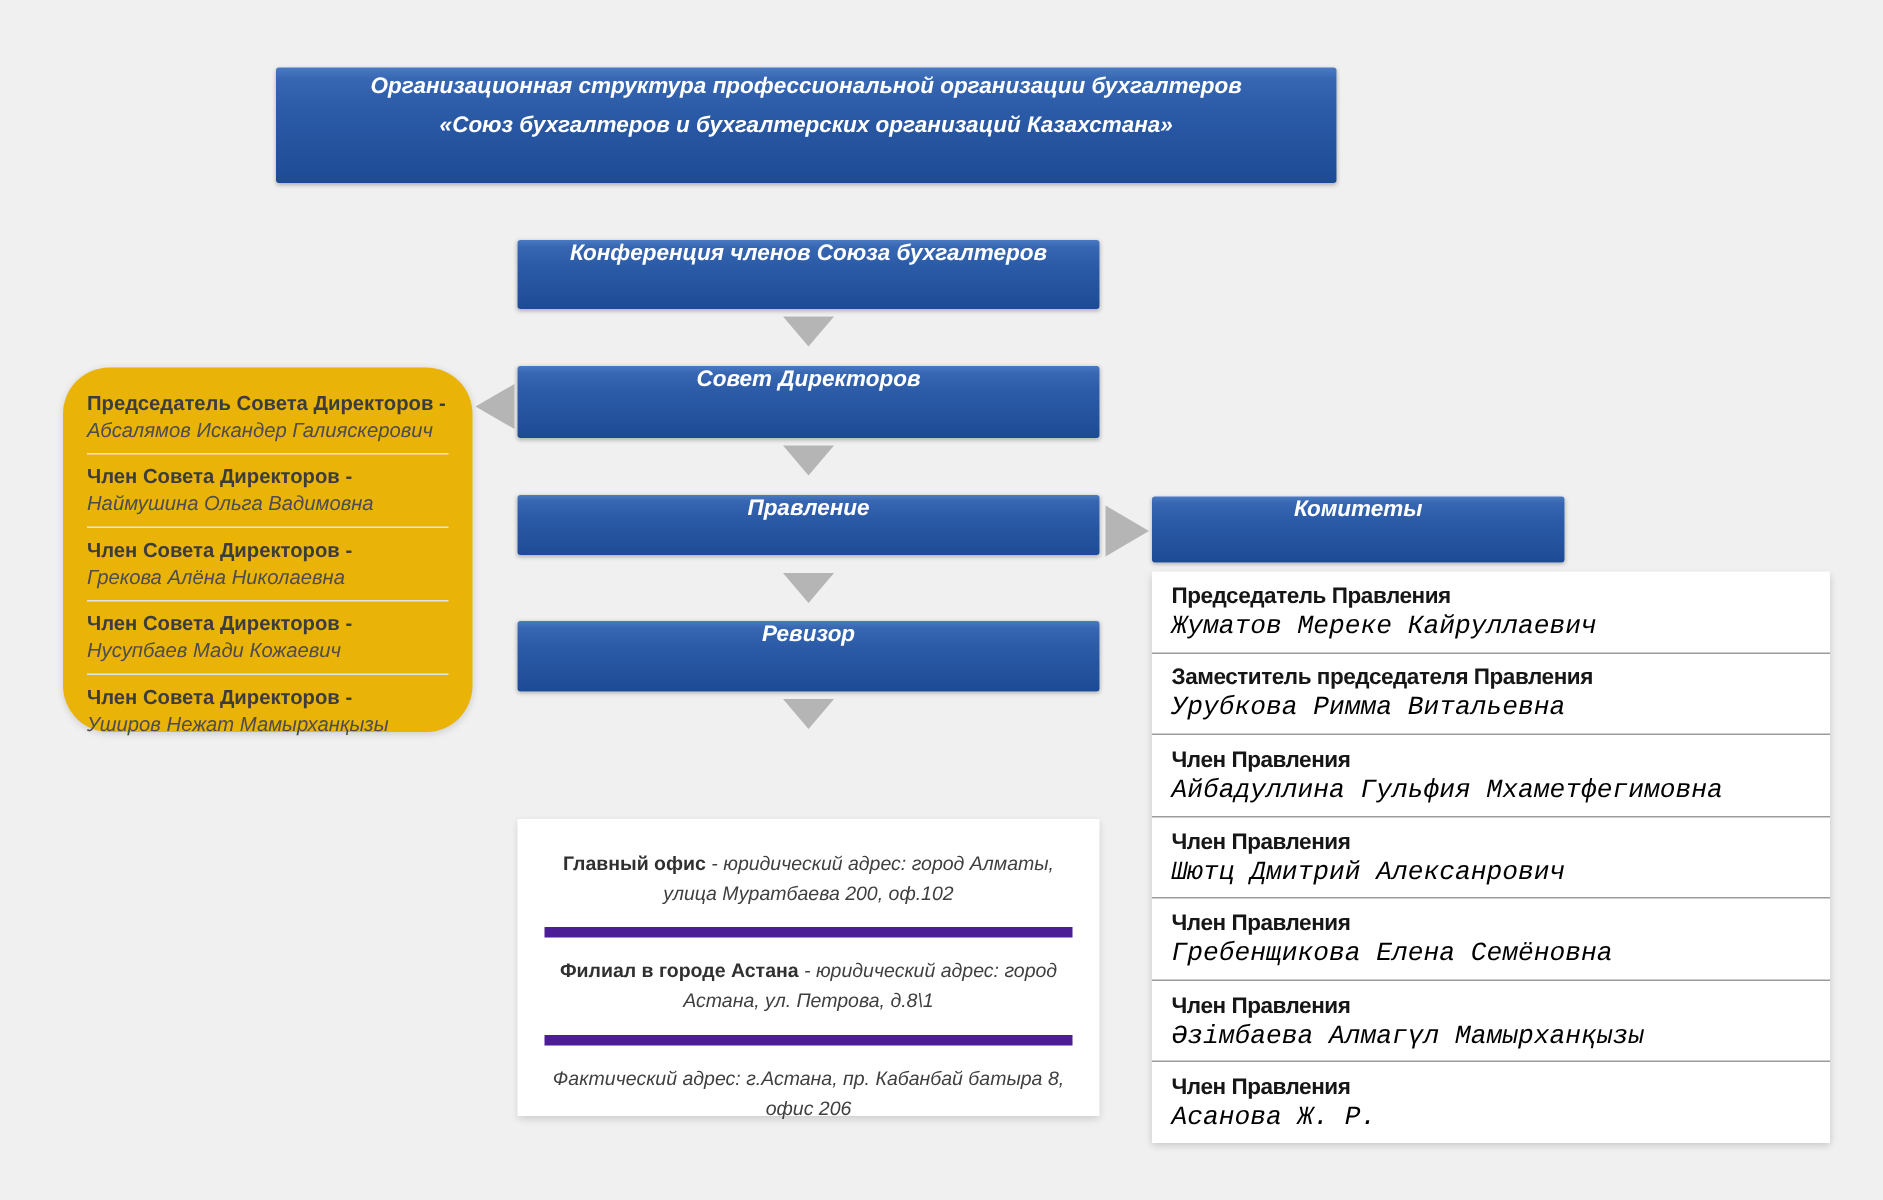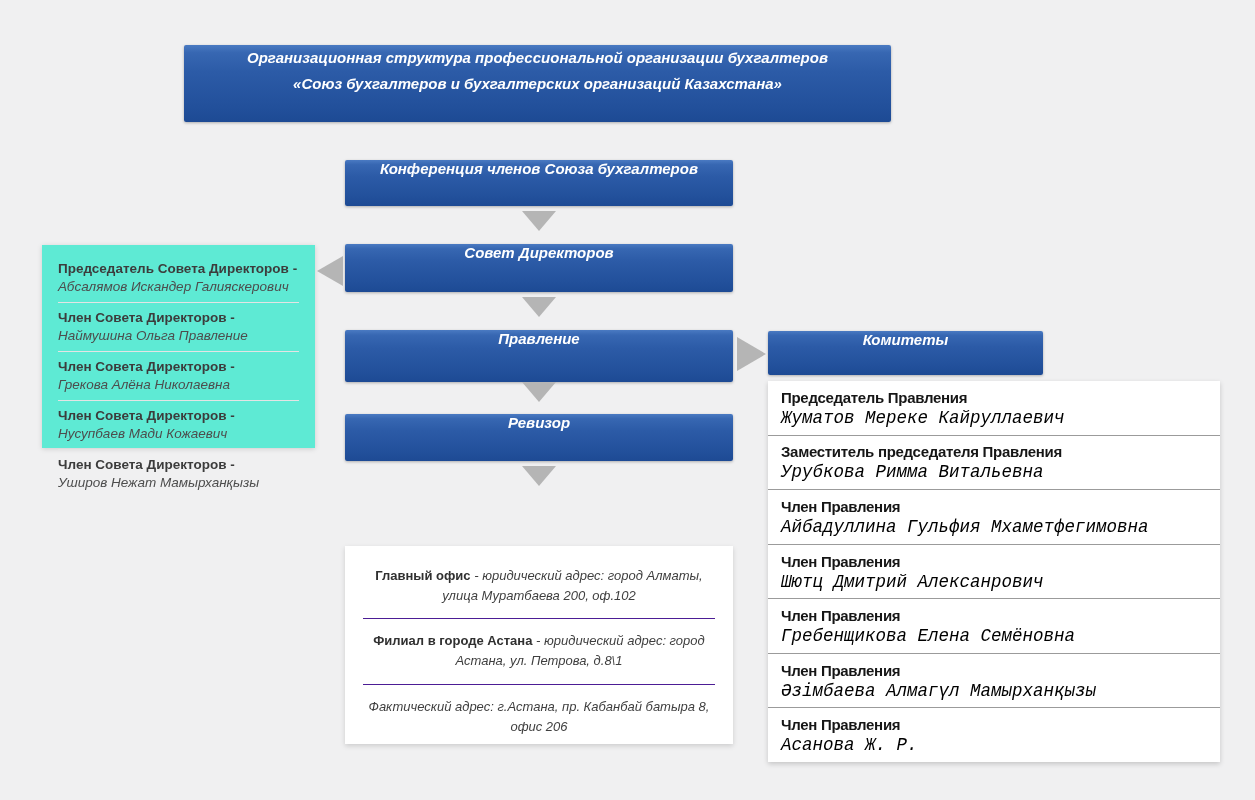"Председатель Совета Директоров -" .directors-panel { background: #5eead4 -> #eab308; border-radius: none -> 31px; height: 203px -> 243px }
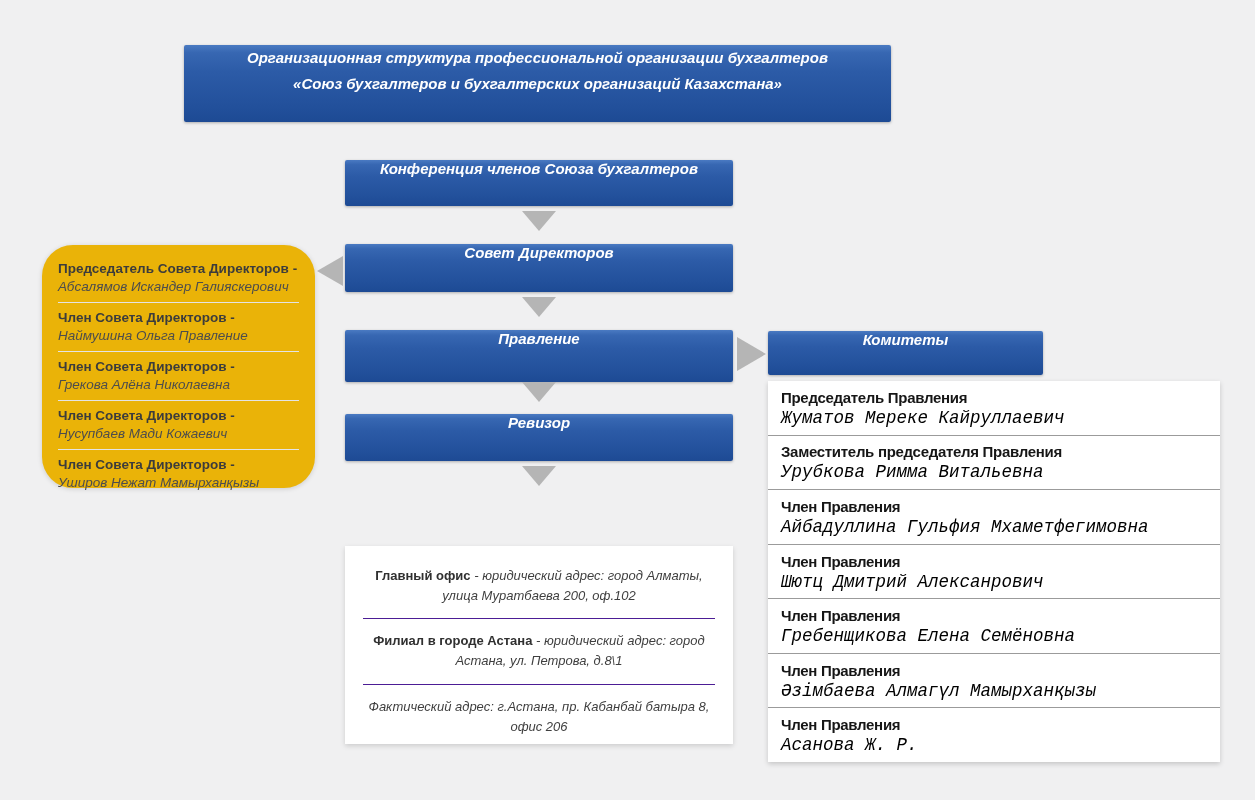"Наймушина Ольга Правление" div.director-name { text: Правление -> Вадимовна }
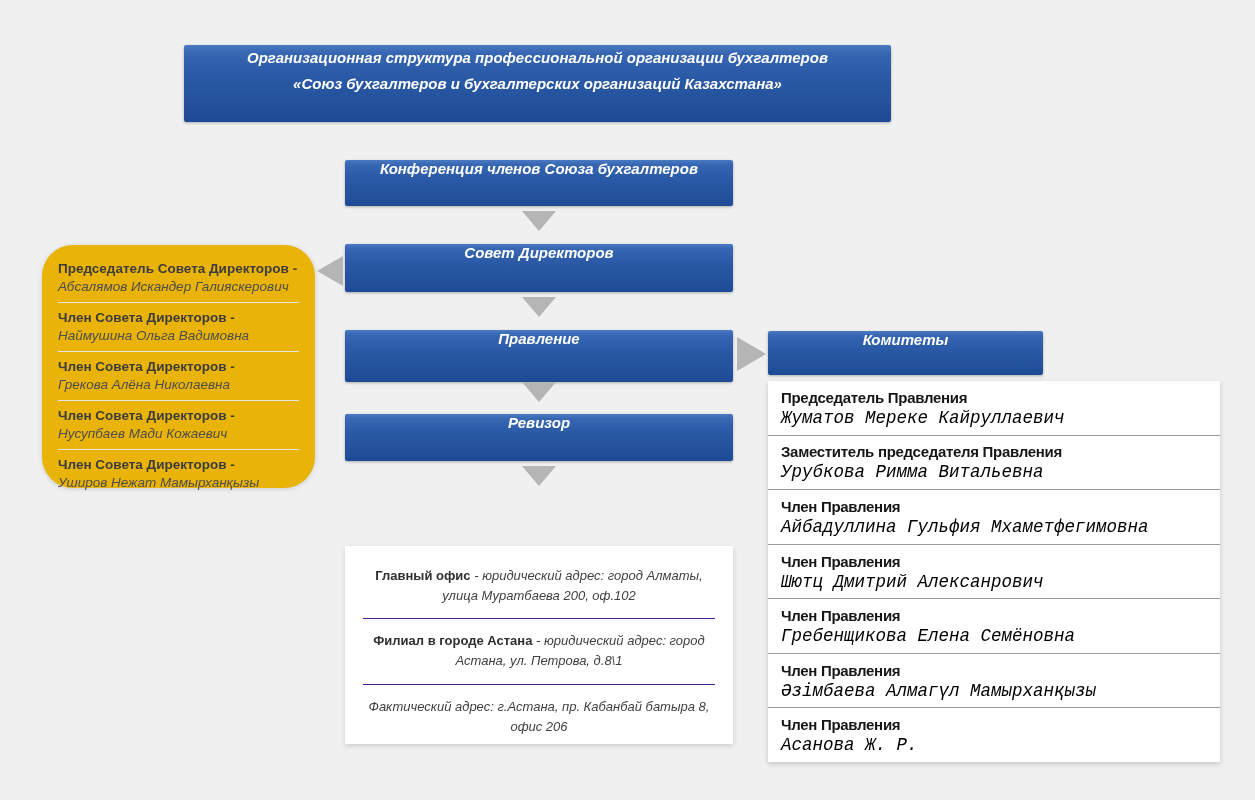"Правление" .box-management { height: 52px -> 40px }
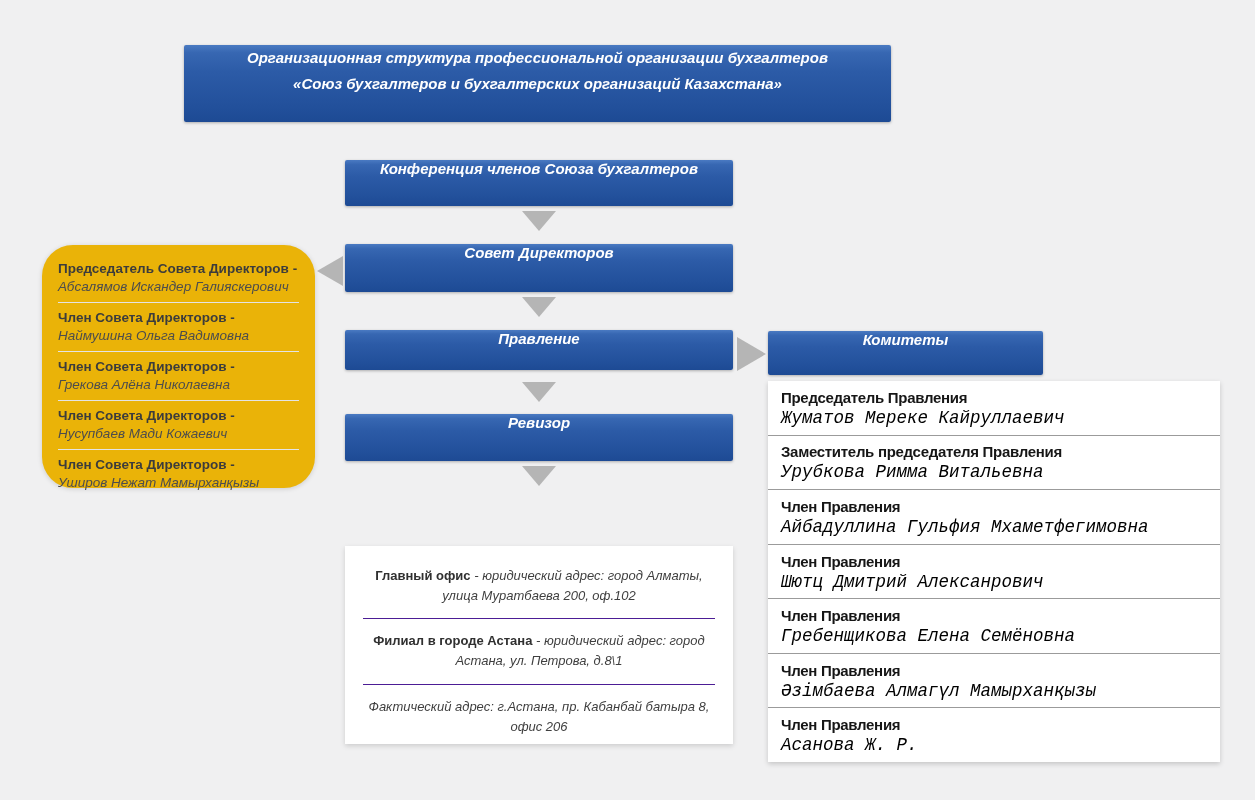"Главный офис - юридический адрес:" .office-entry { border-bottom: 1px solid #4c1d95 -> 7px solid #4c1d95 }
